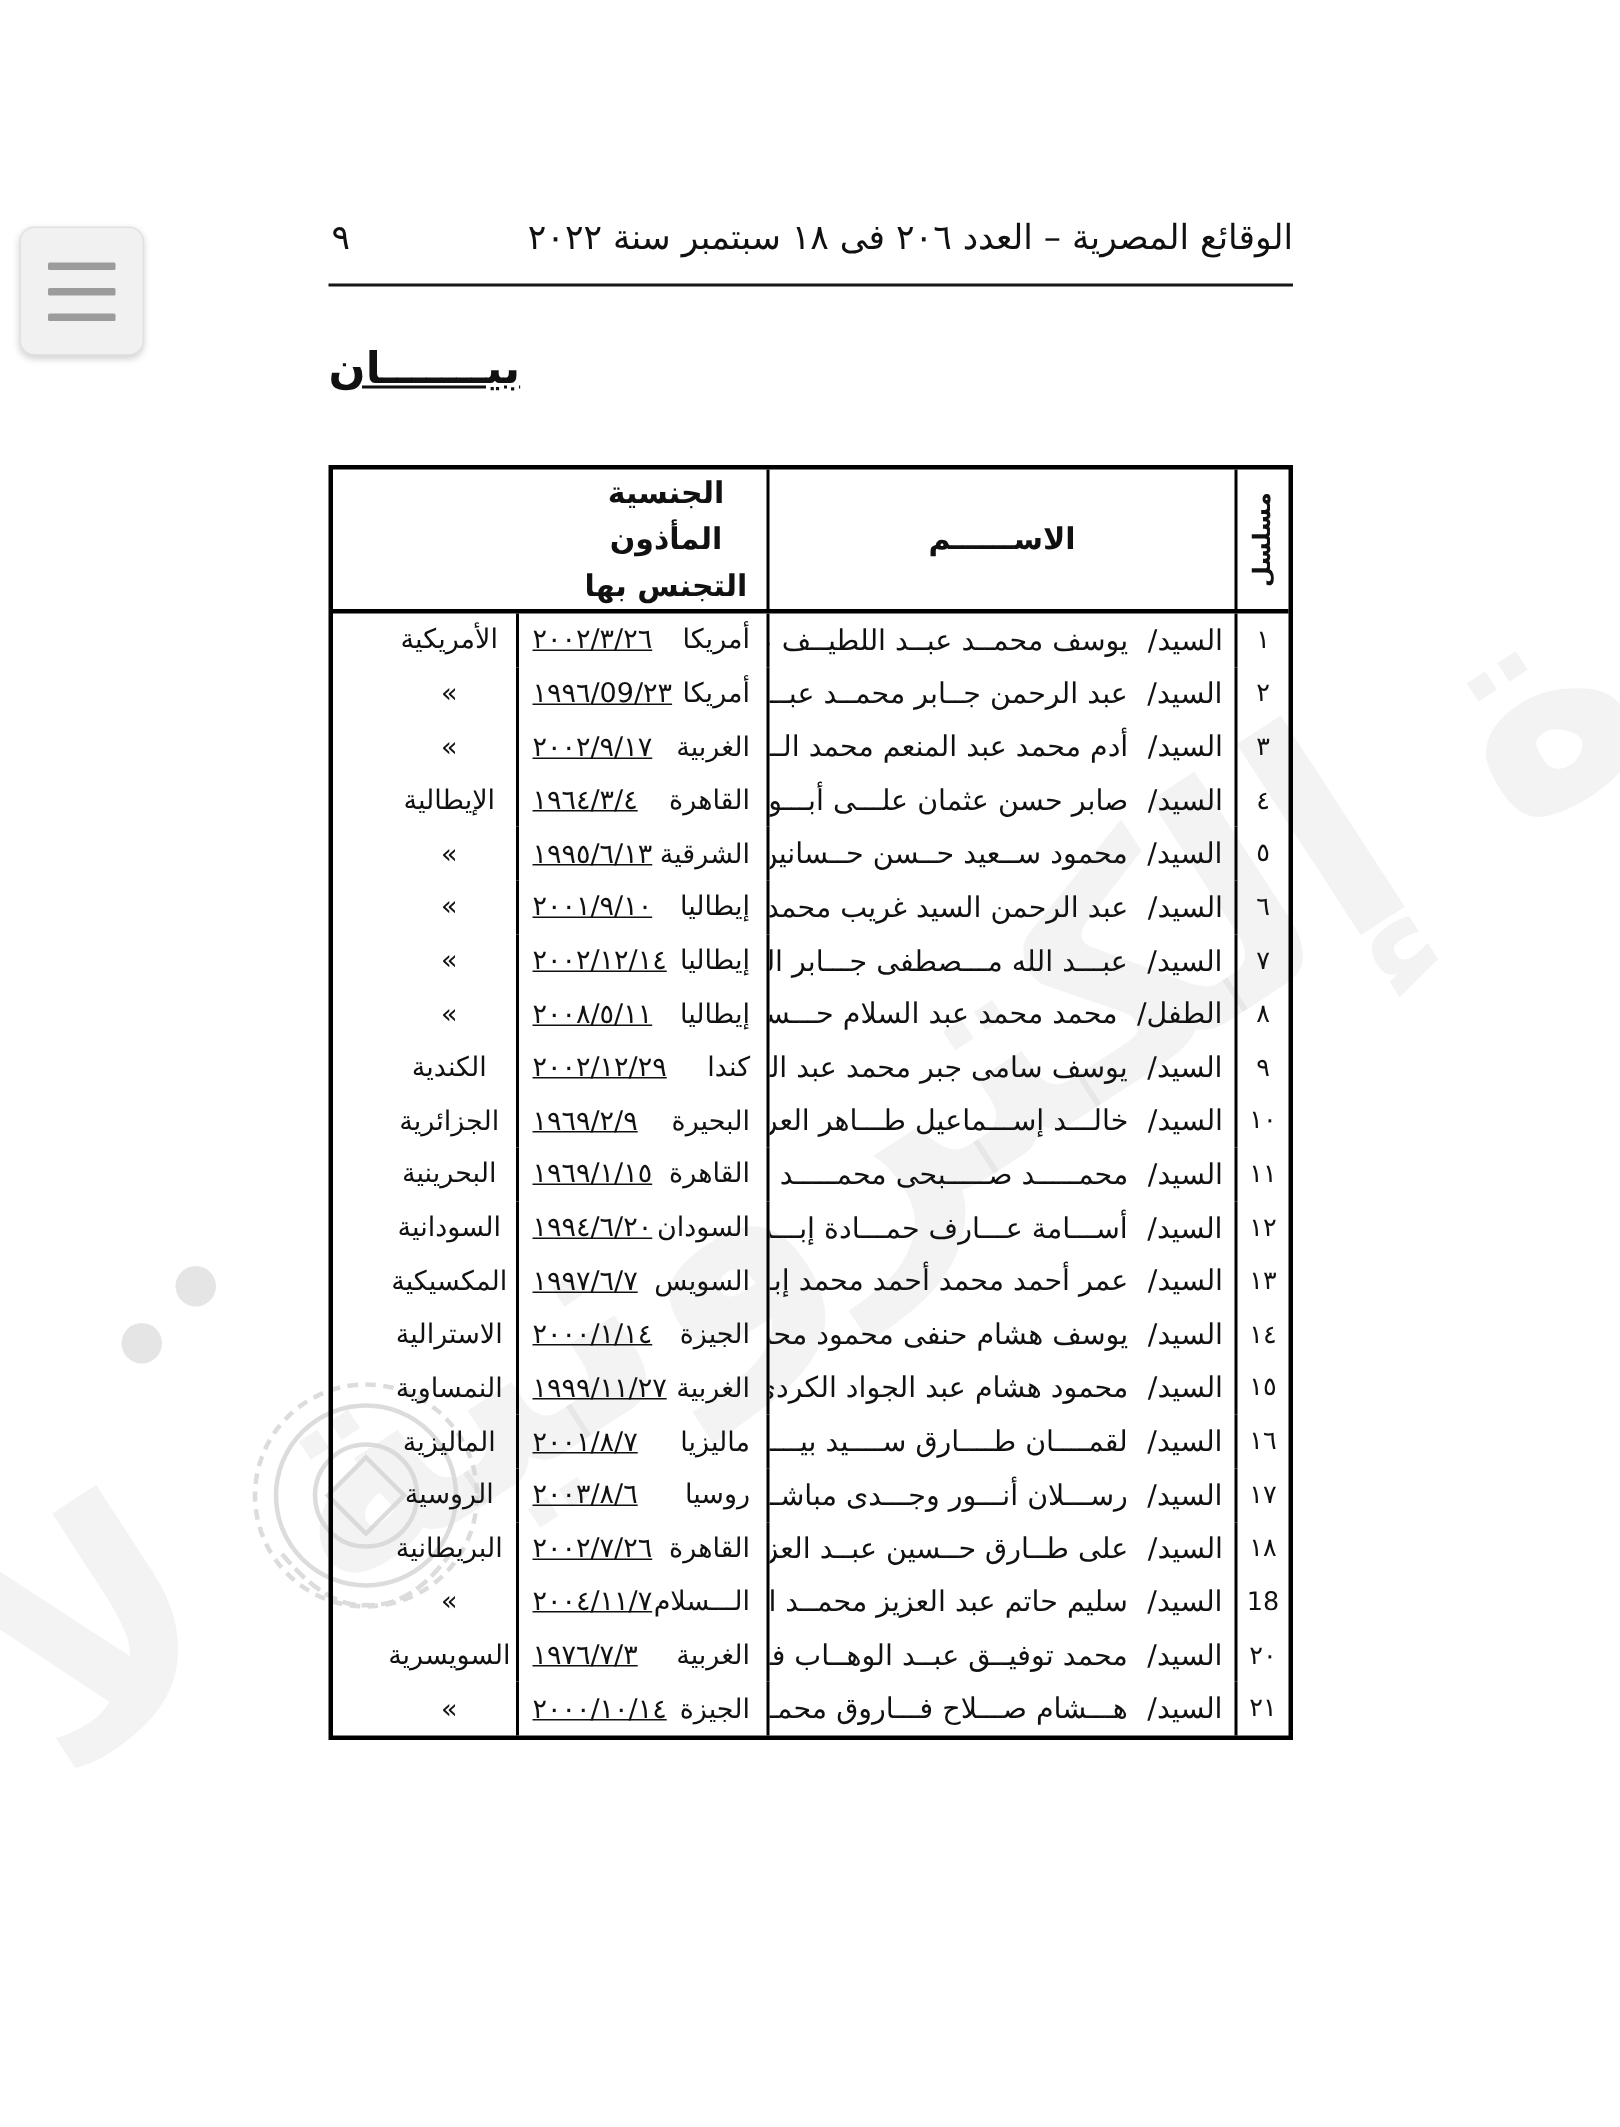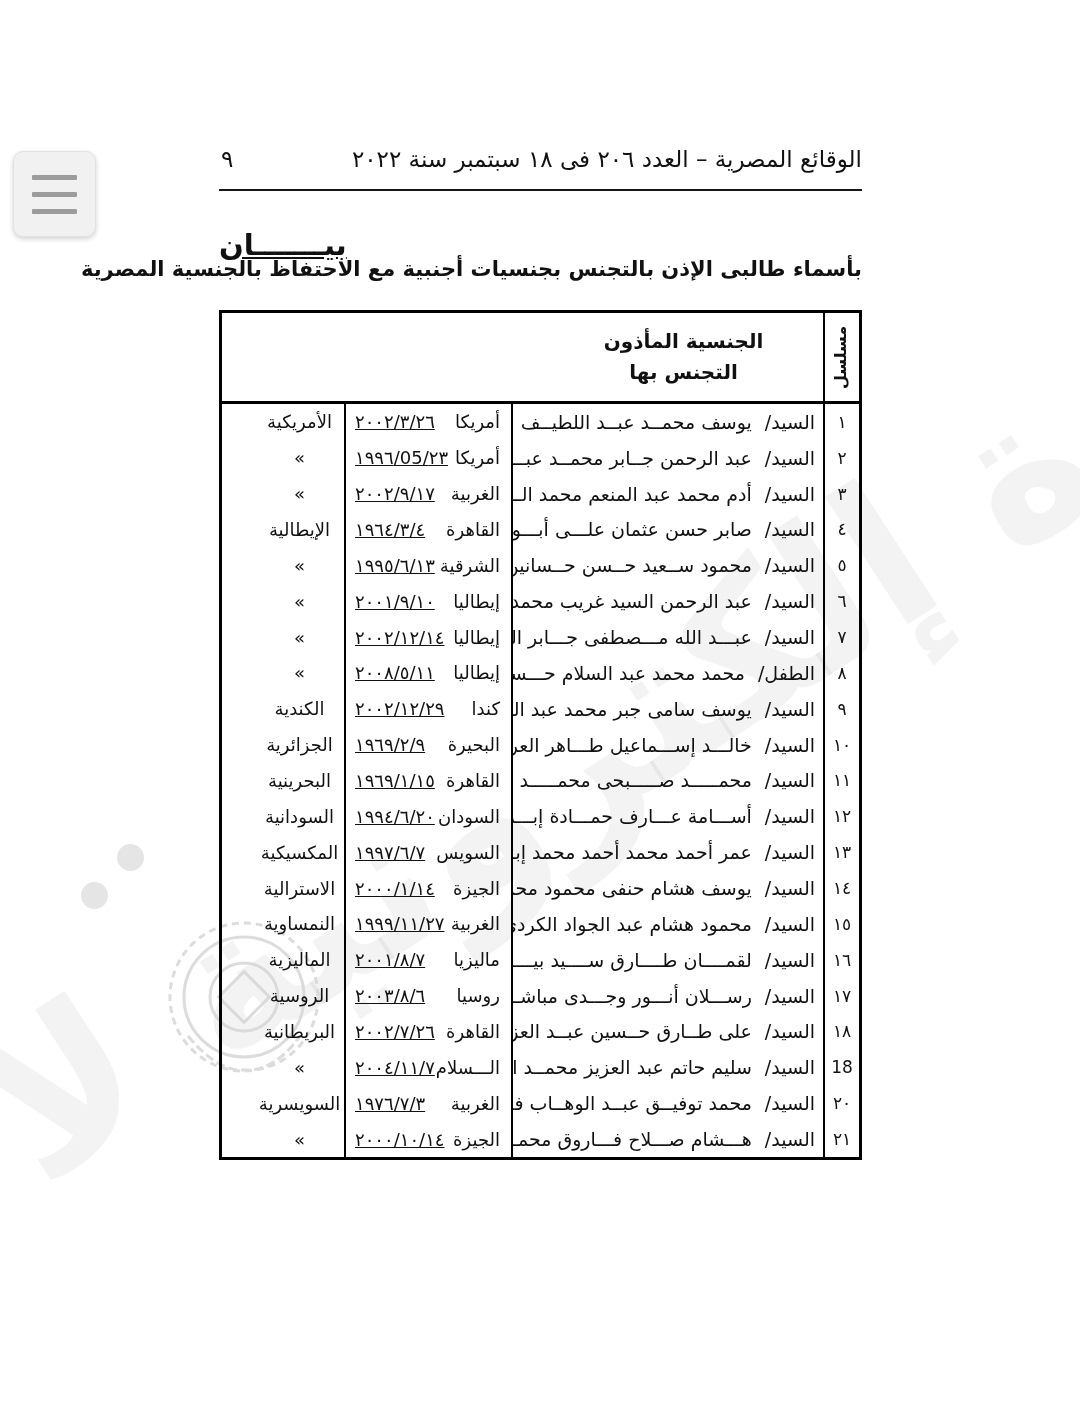"بأسماء طالبى الإذن بالتجنس بجنسيات" div.doc-subtitle { html: <div>بأسماء طالبى الإذن بالتجنس بجنسيات أجنبية مع الاحتفاظ بالجنسية المصرية</div> -> none }
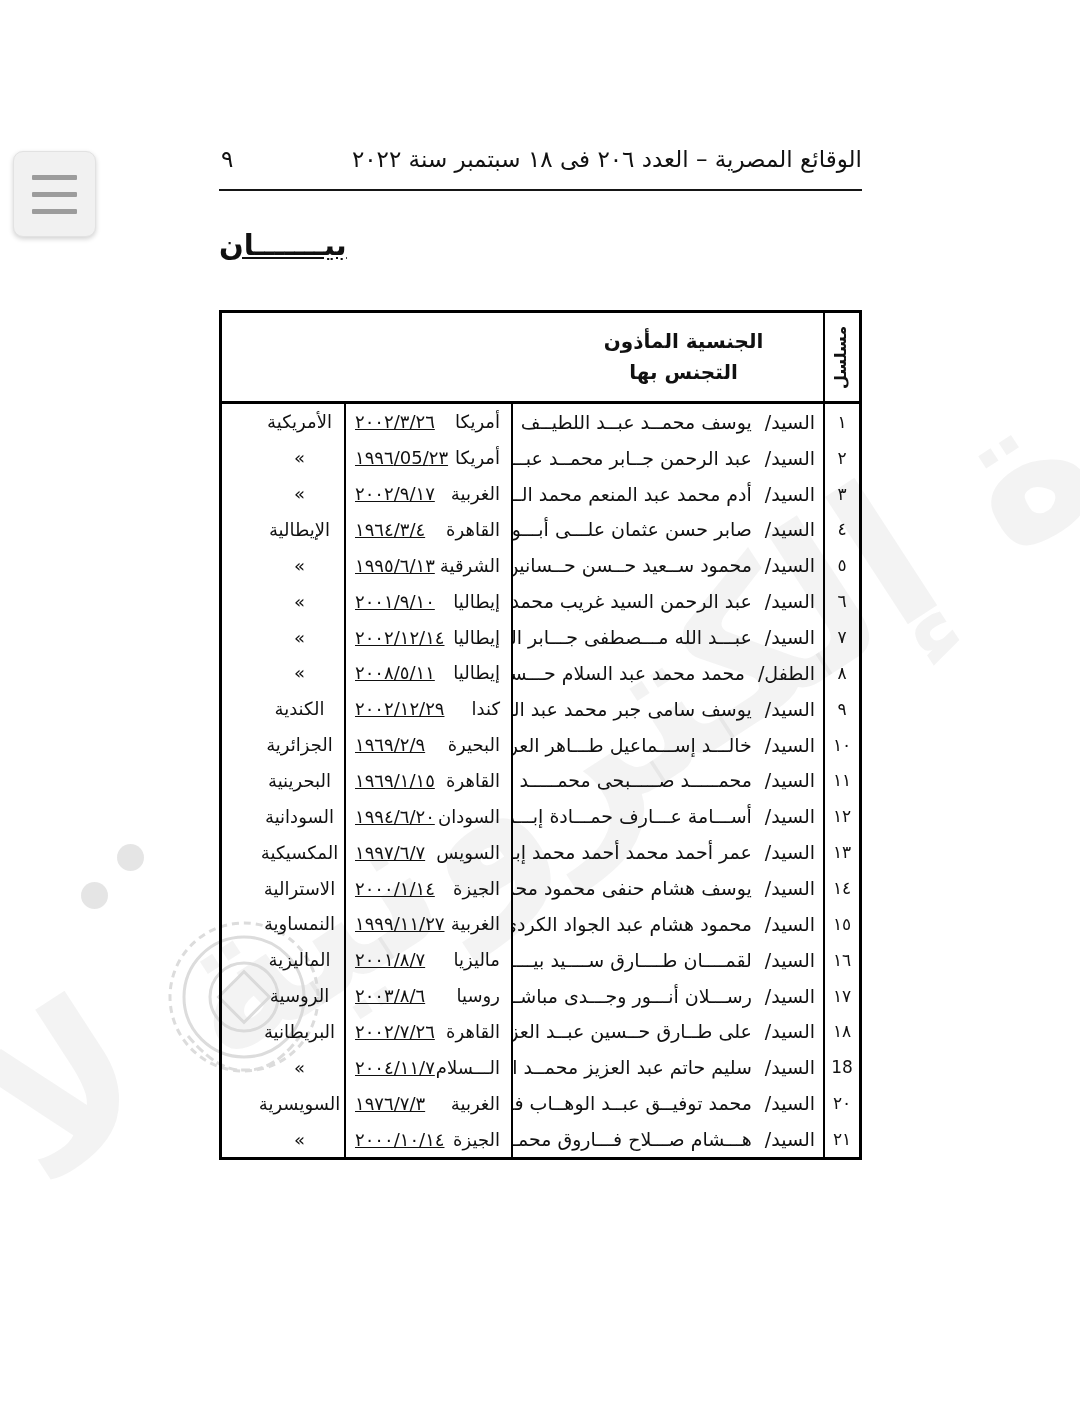"الاســــــم" div.th { html: none -> <div> <span>الاســــــم</span> </div> }
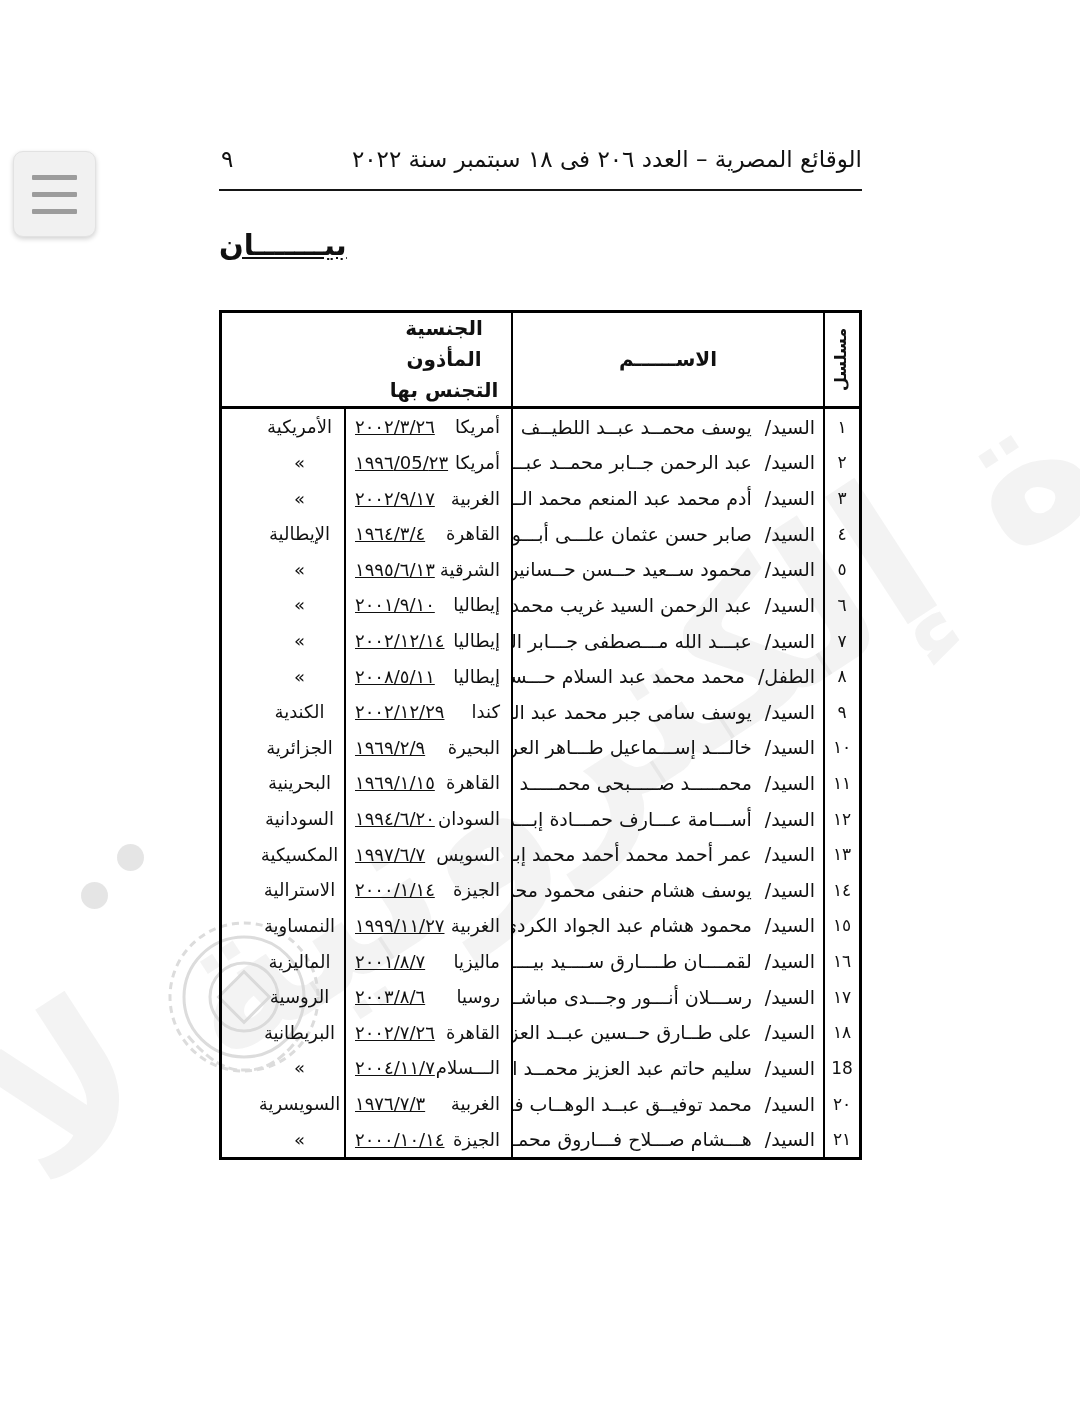"١٩٩٦/05/٢٣" span.date { text: ١٩٩٦/05/٢٣ -> ١٩٩٦/09/٢٣ }
